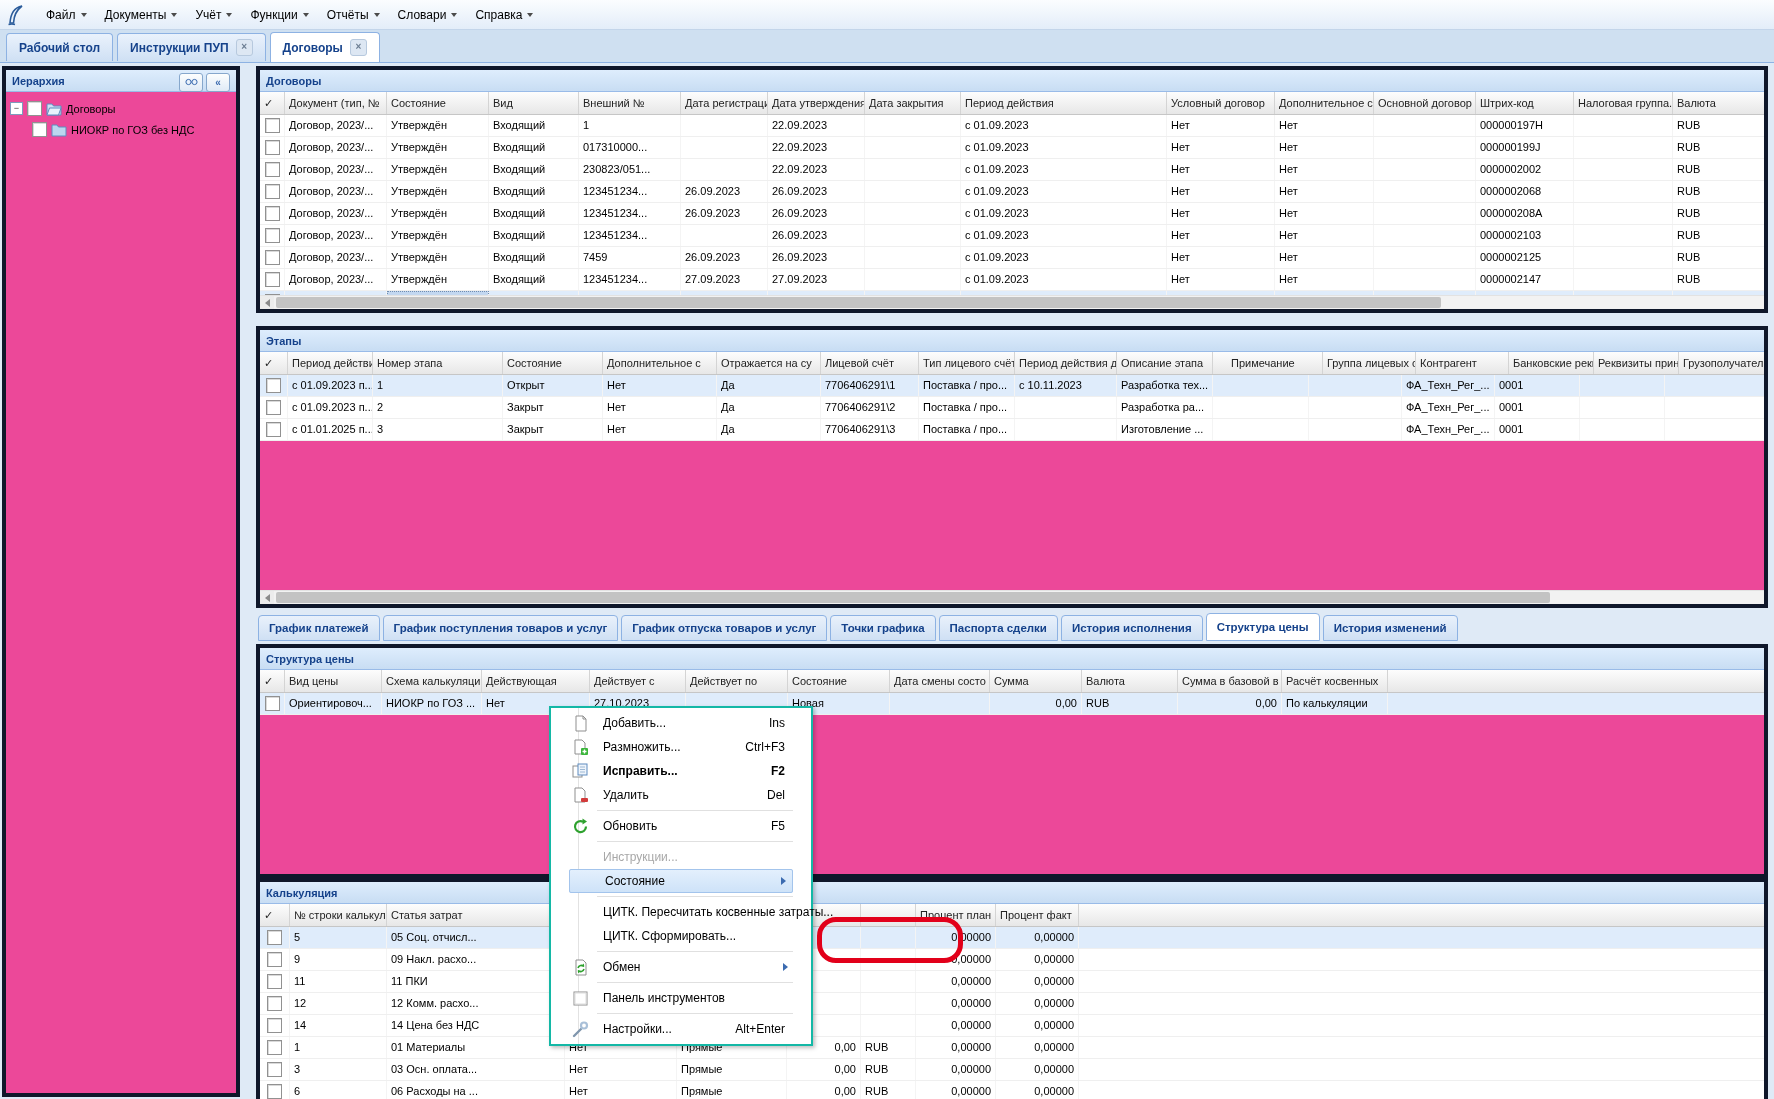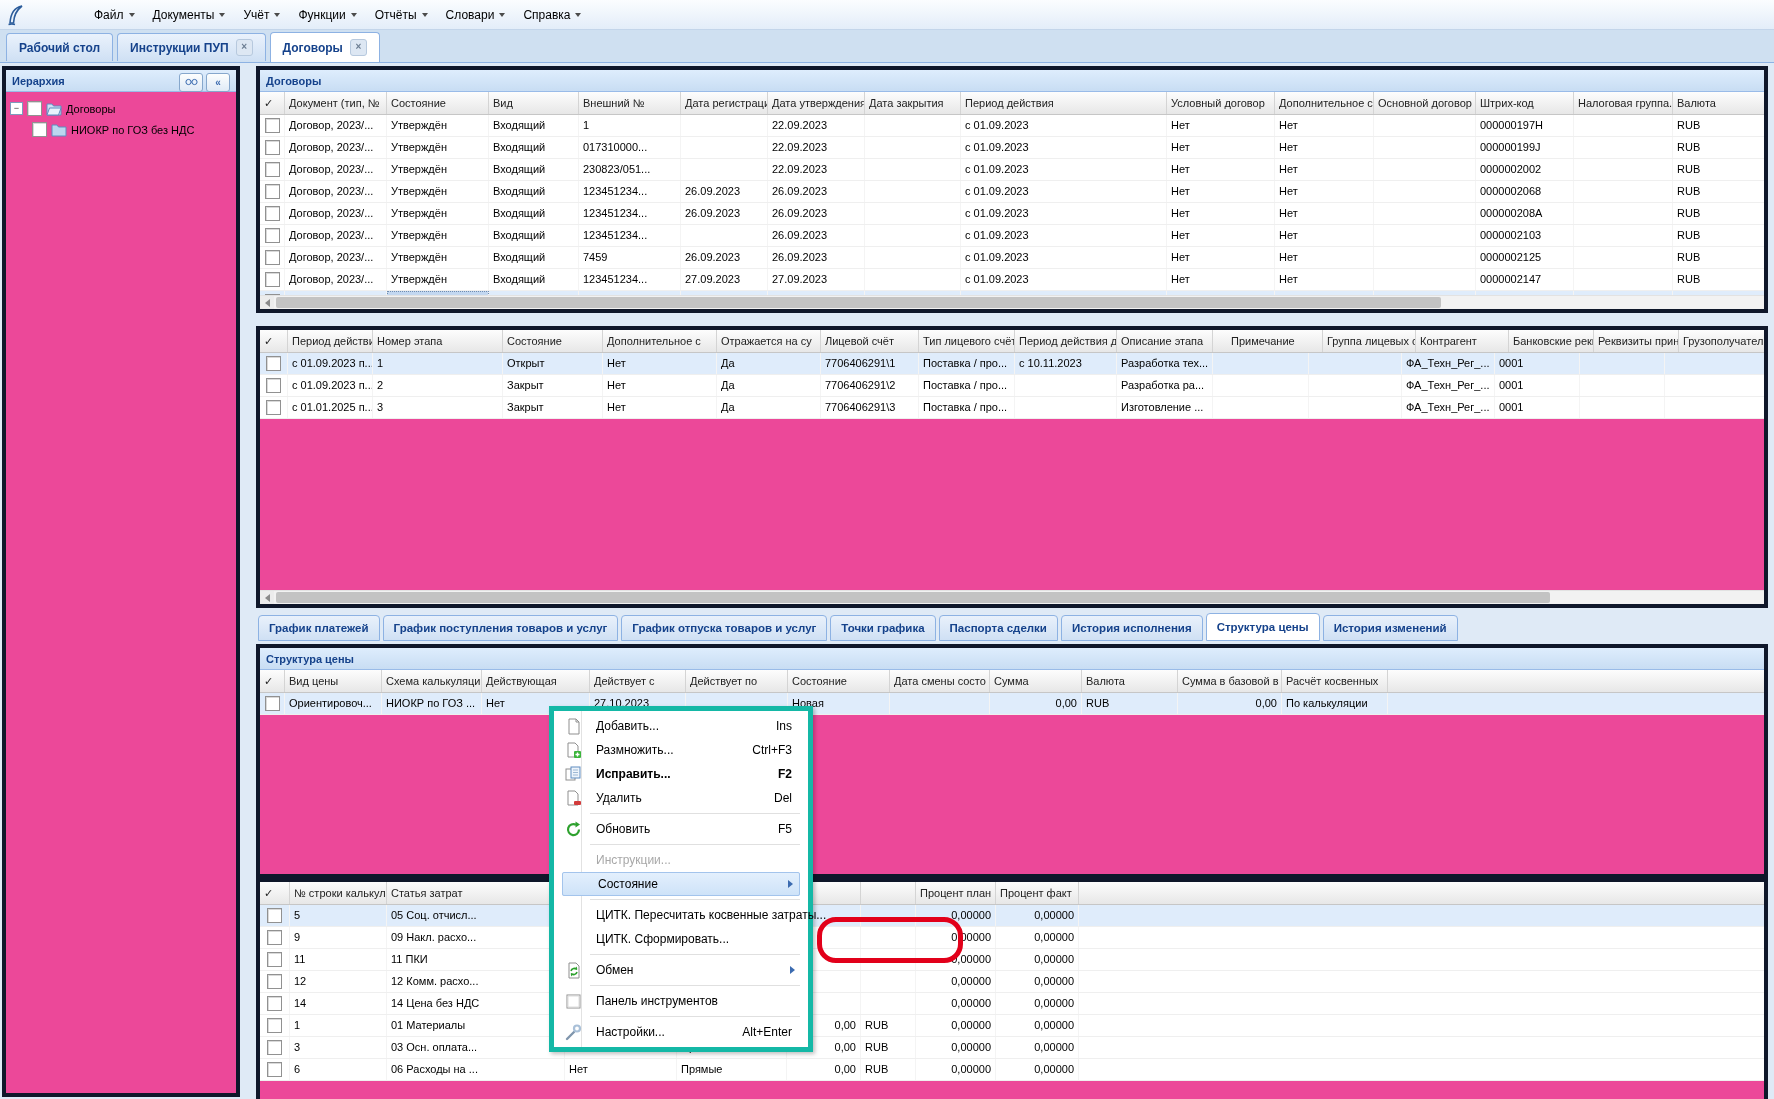"Файл" div { margin-left: 48px -> none }
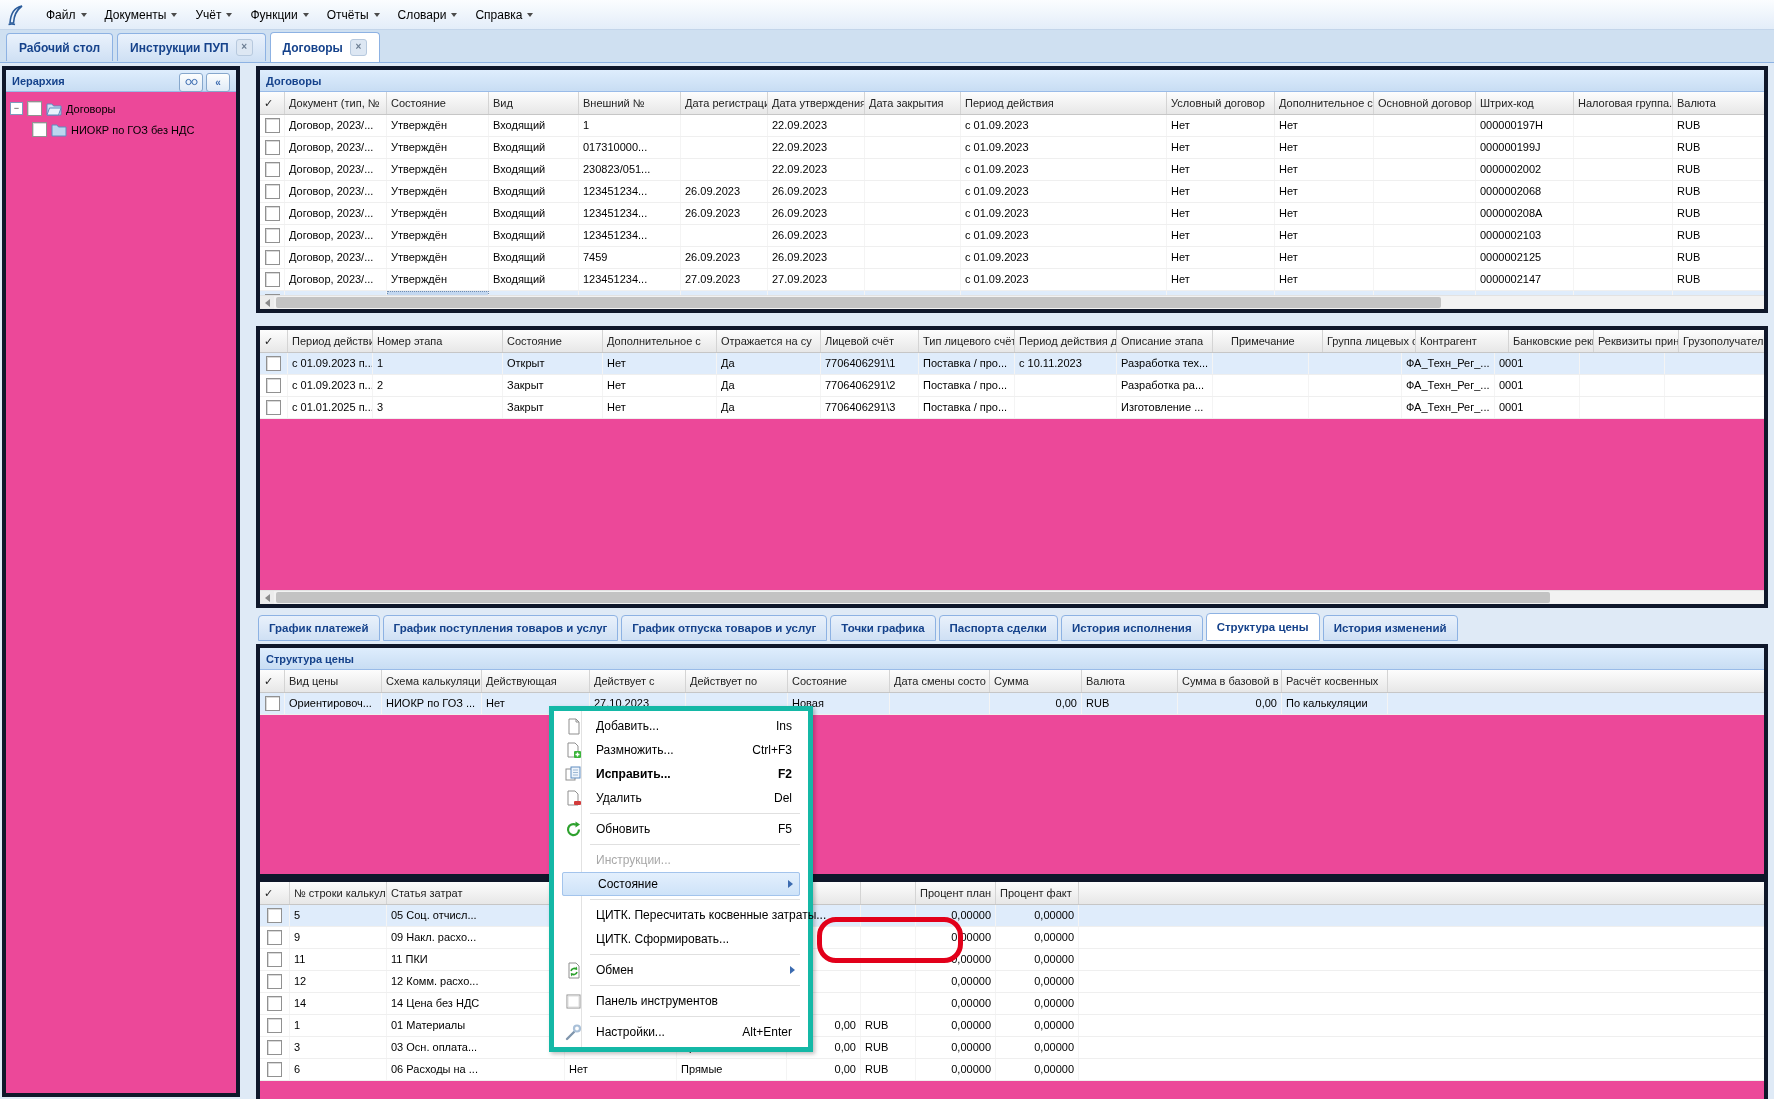"Этапы" div.panel-title { html: none -> <div> <span>Этапы</span> </div> }
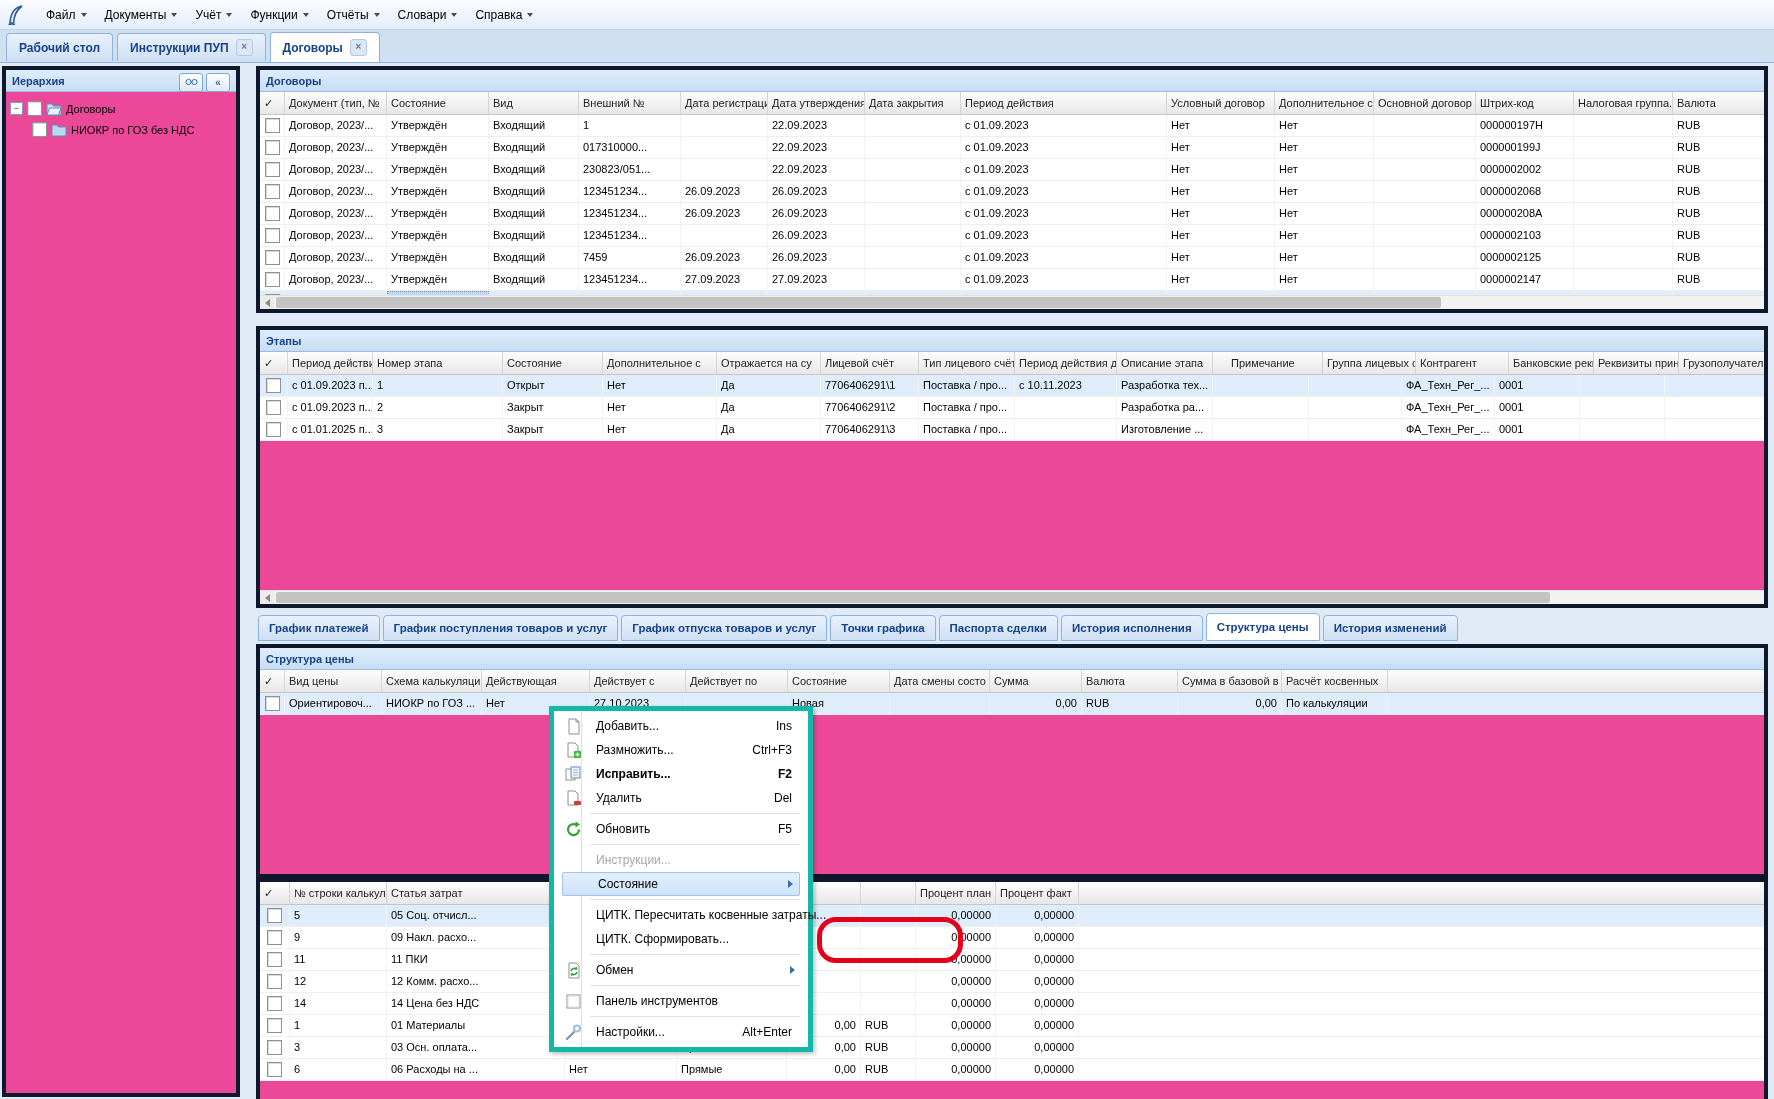"Добавить..." .ctx { border: 5px solid #14b8a6 -> 2px solid #14b8a6; padding: 3px 6px -> 3px 16px }
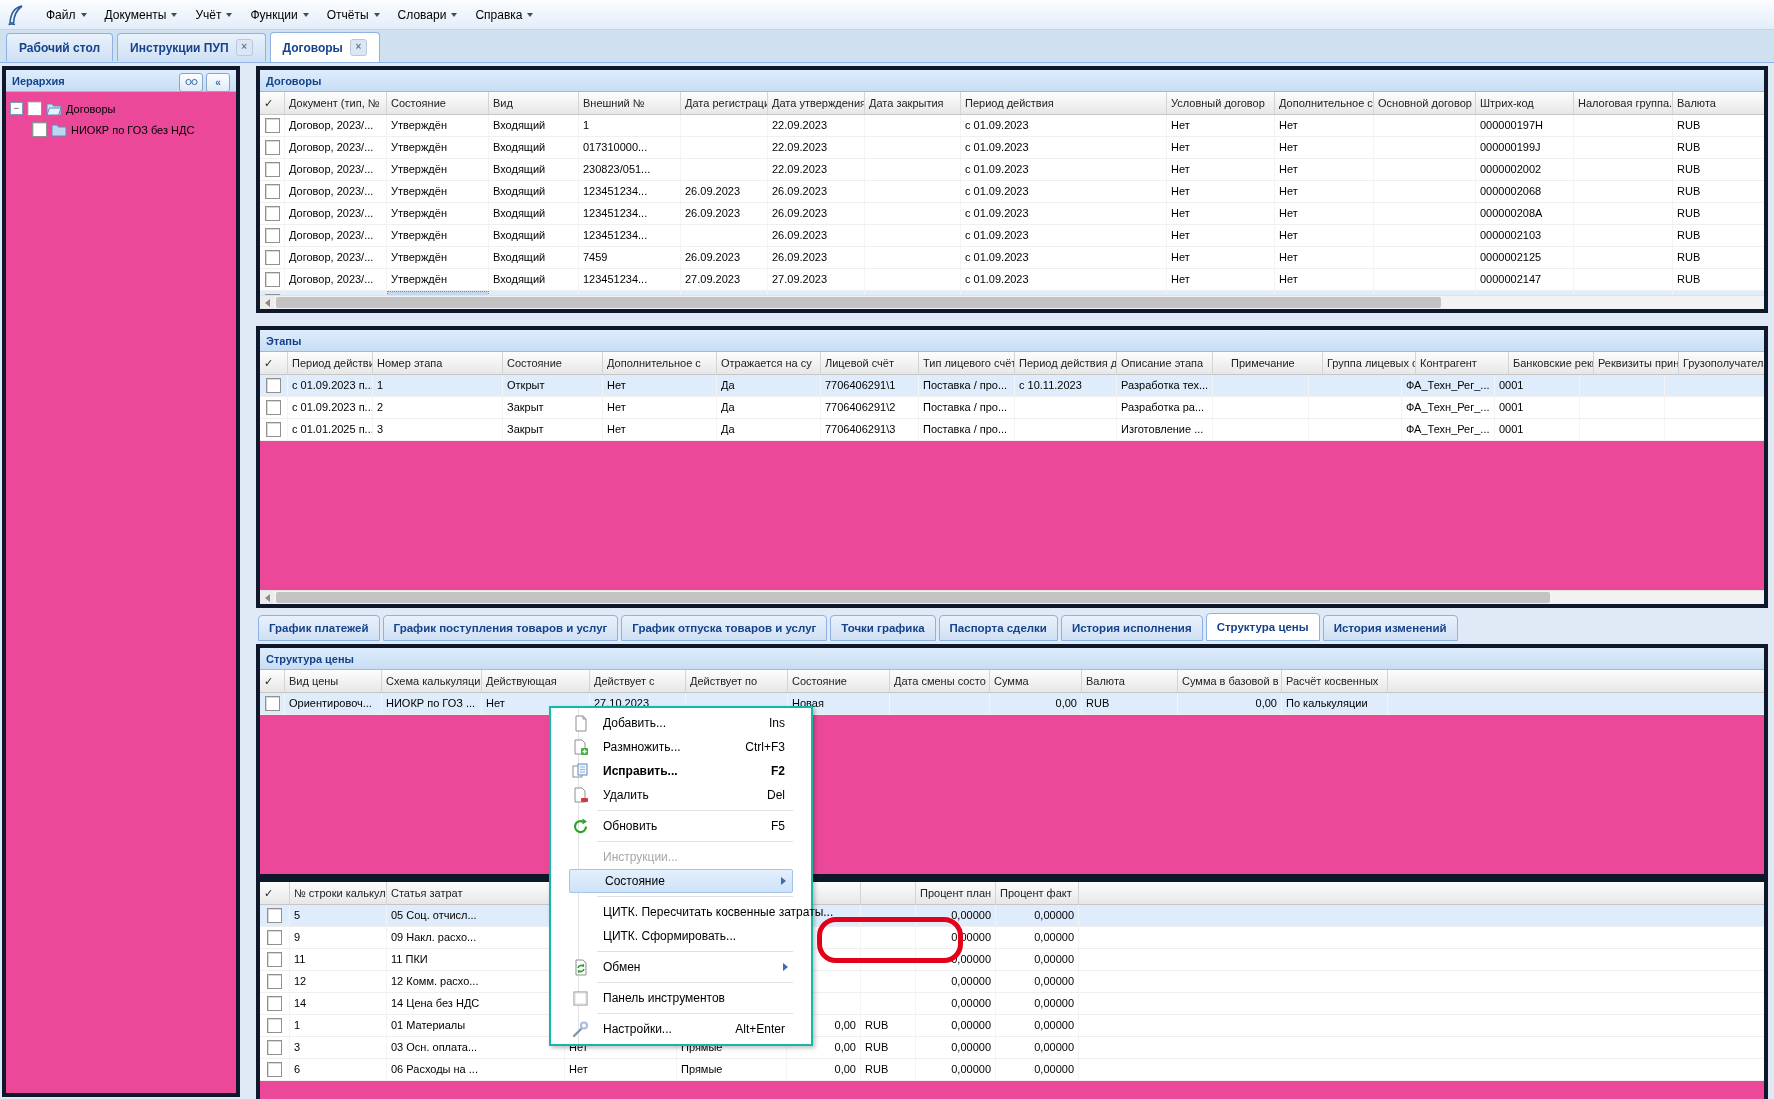"Калькуляция" div.panel-title { html: none -> <div> <span>Калькуляция</span> </div> }
